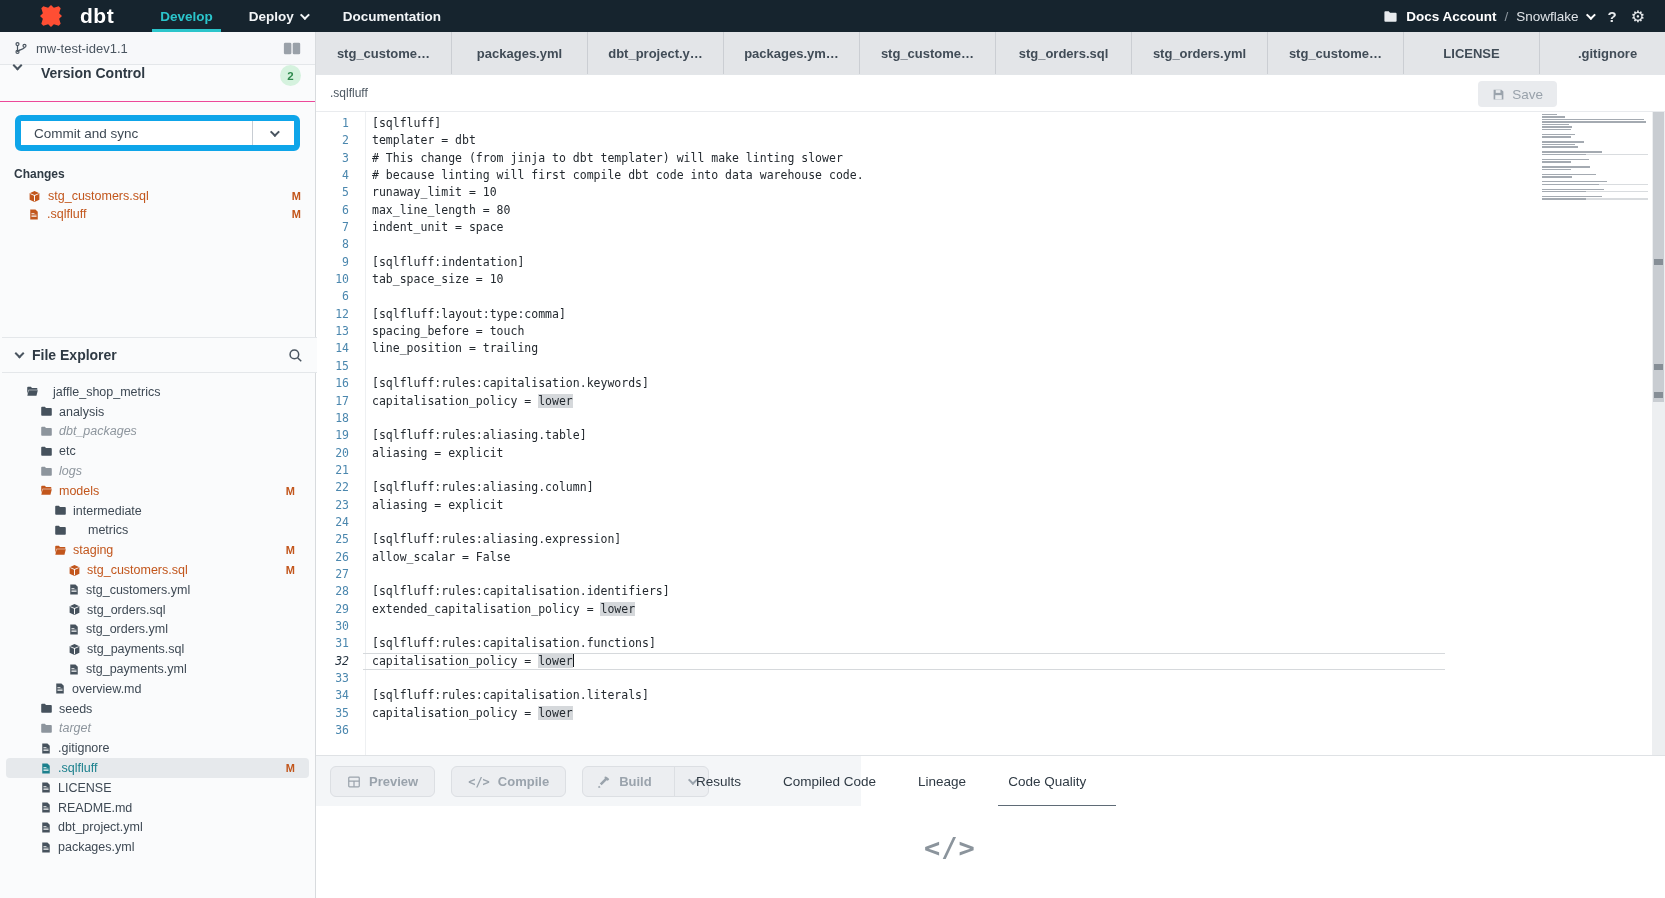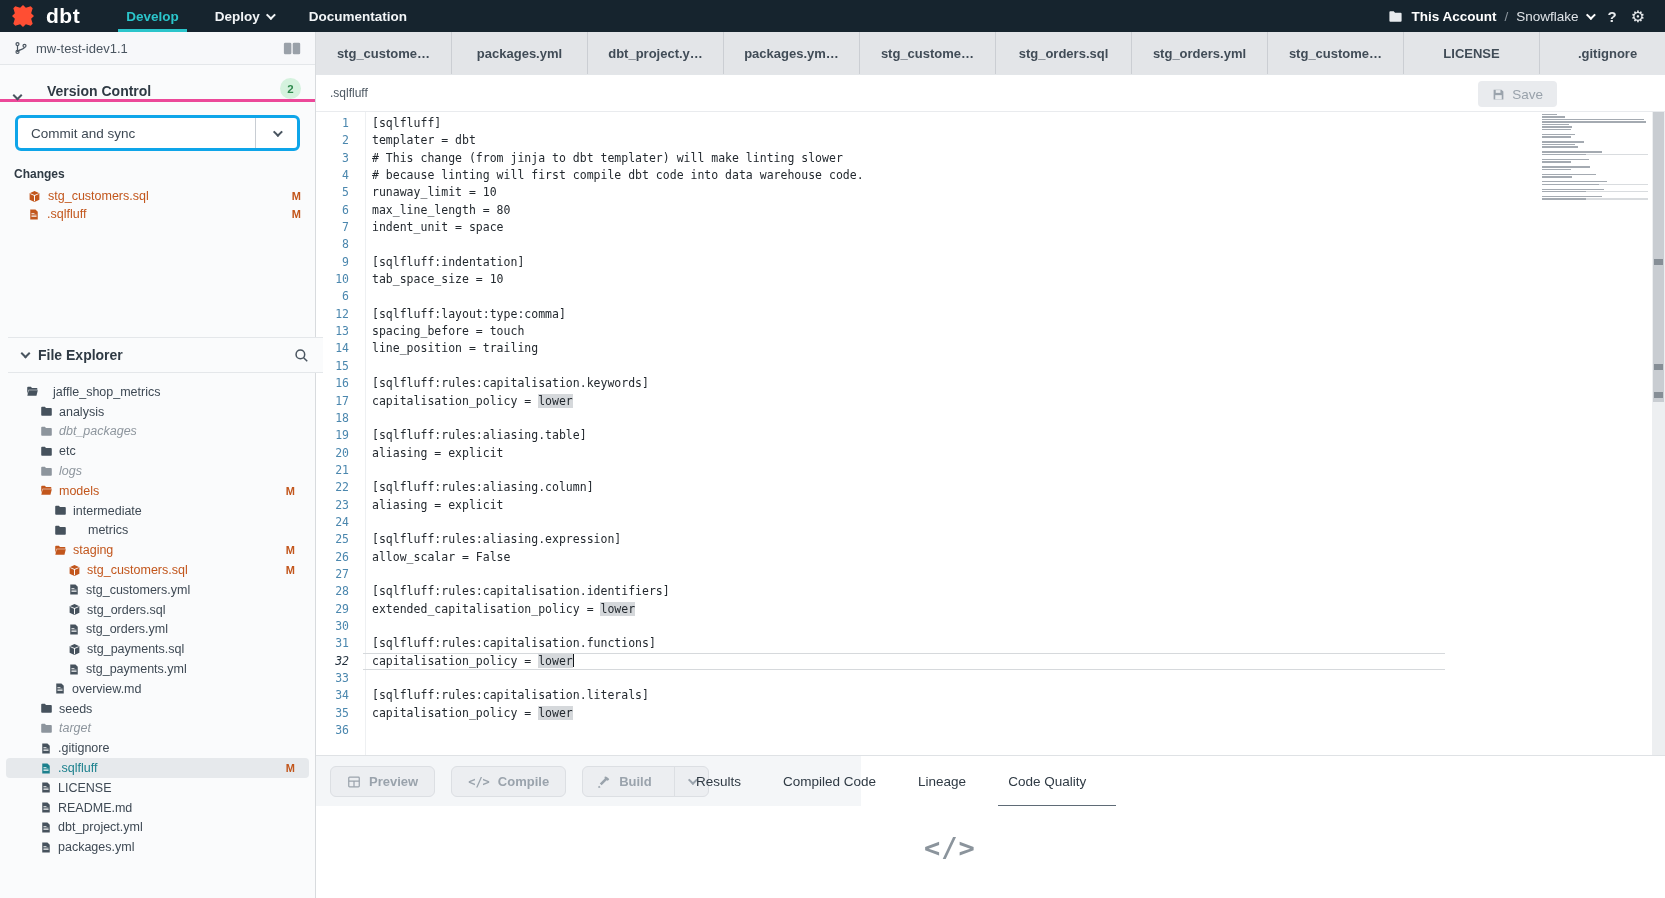"dbt" .logo { gap: 12px -> 18px; padding: 0 28px 0 12px -> 0 28px 0 40px }
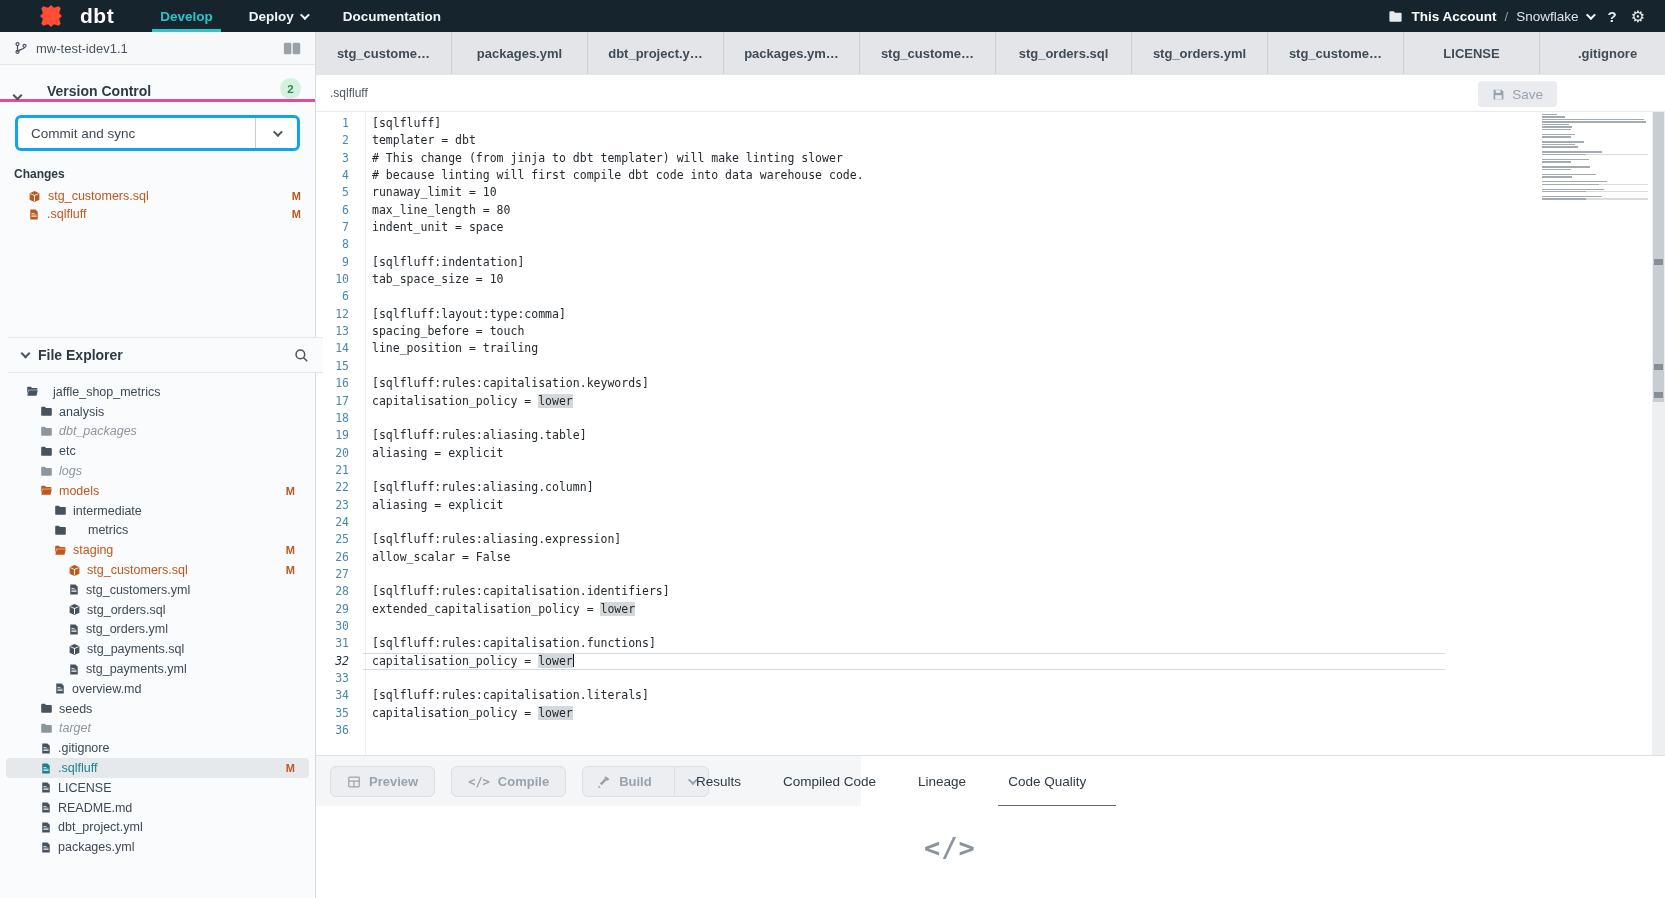"This Account" b { text: This -> Docs }
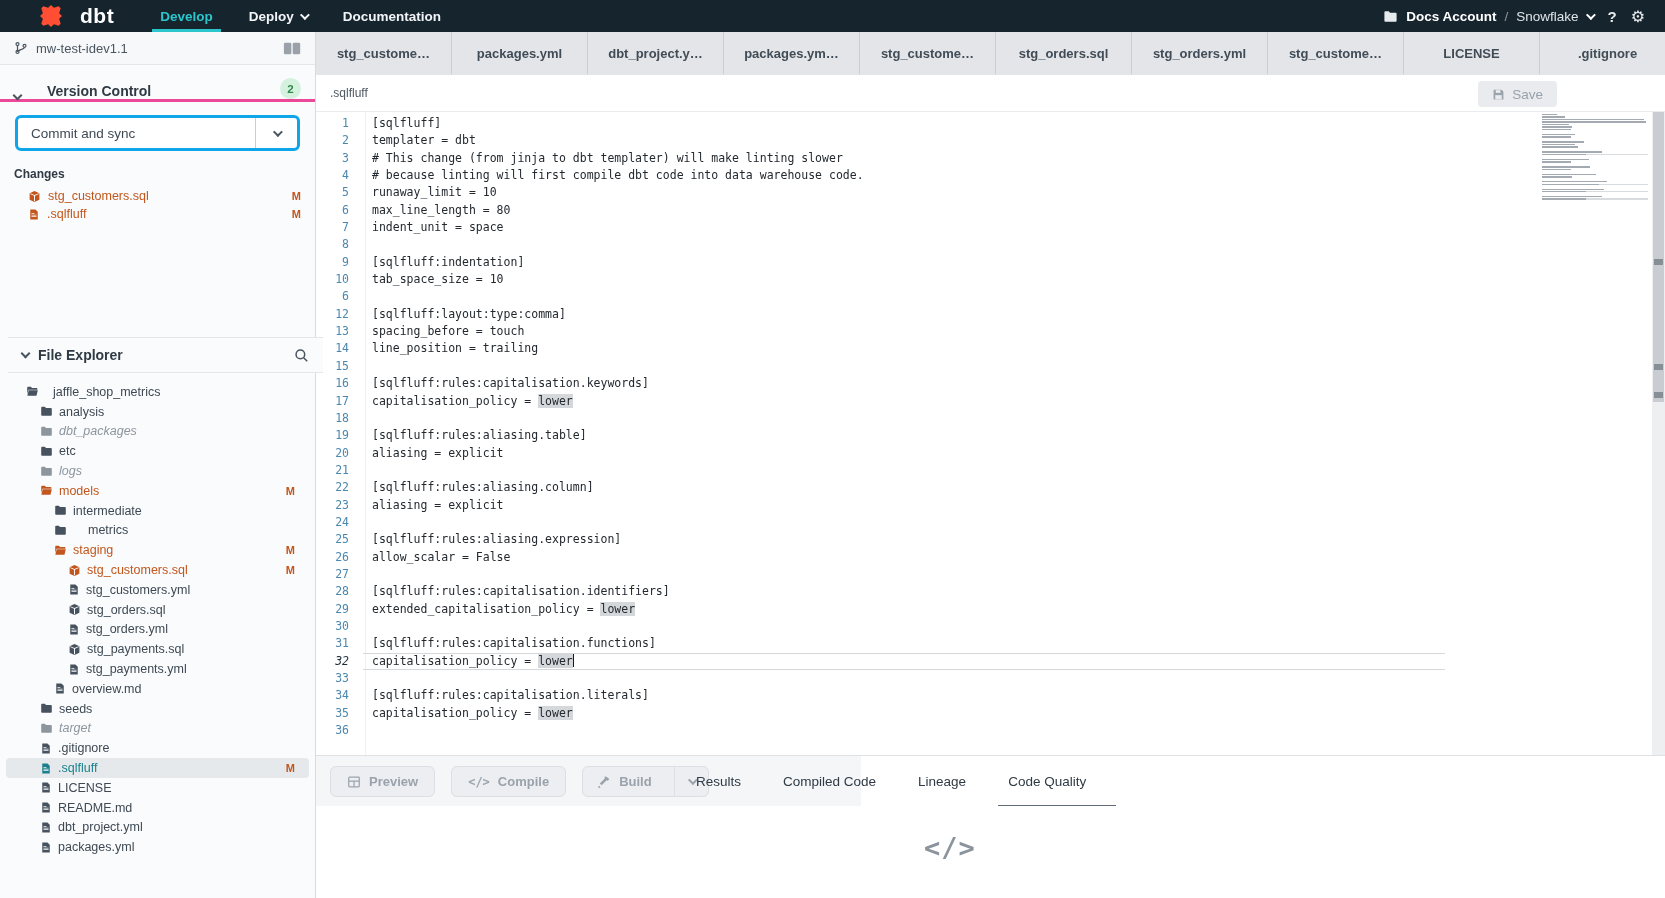"Version Control" .sec-header { align-items: flex-end -> flex-start; border-bottom: 3px solid #ec4899 -> 1px solid #ec4899; gap: 26px -> 20px }
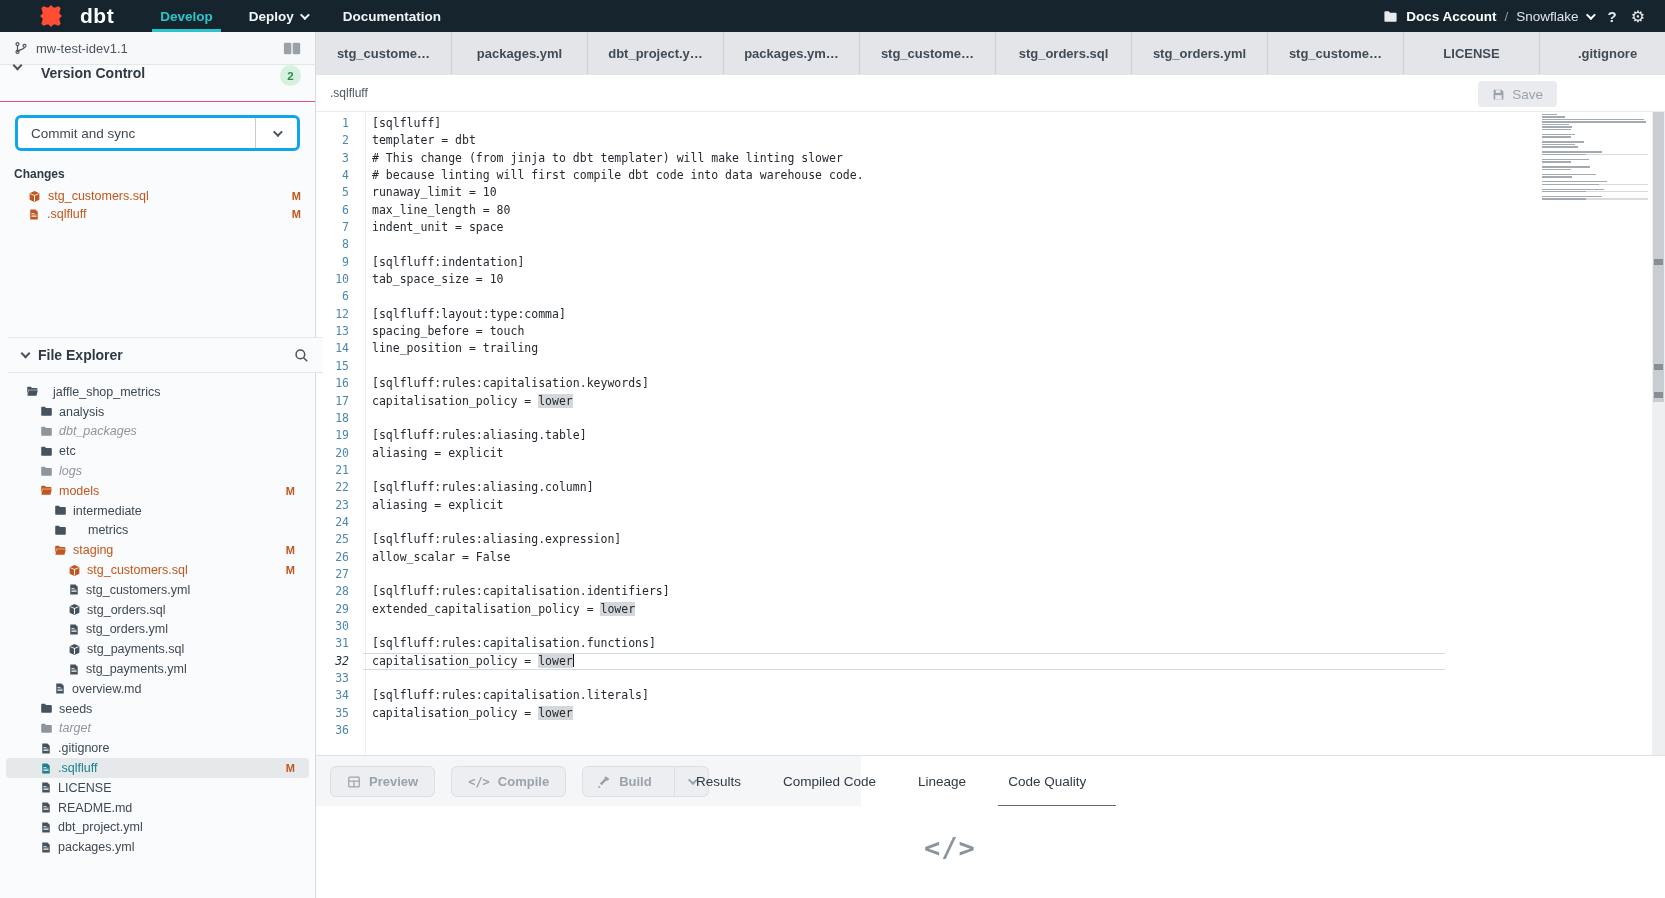"Commit and sync" .commit-btn { border: 3px solid #0ea5e9 -> 6px solid #0ea5e9 }
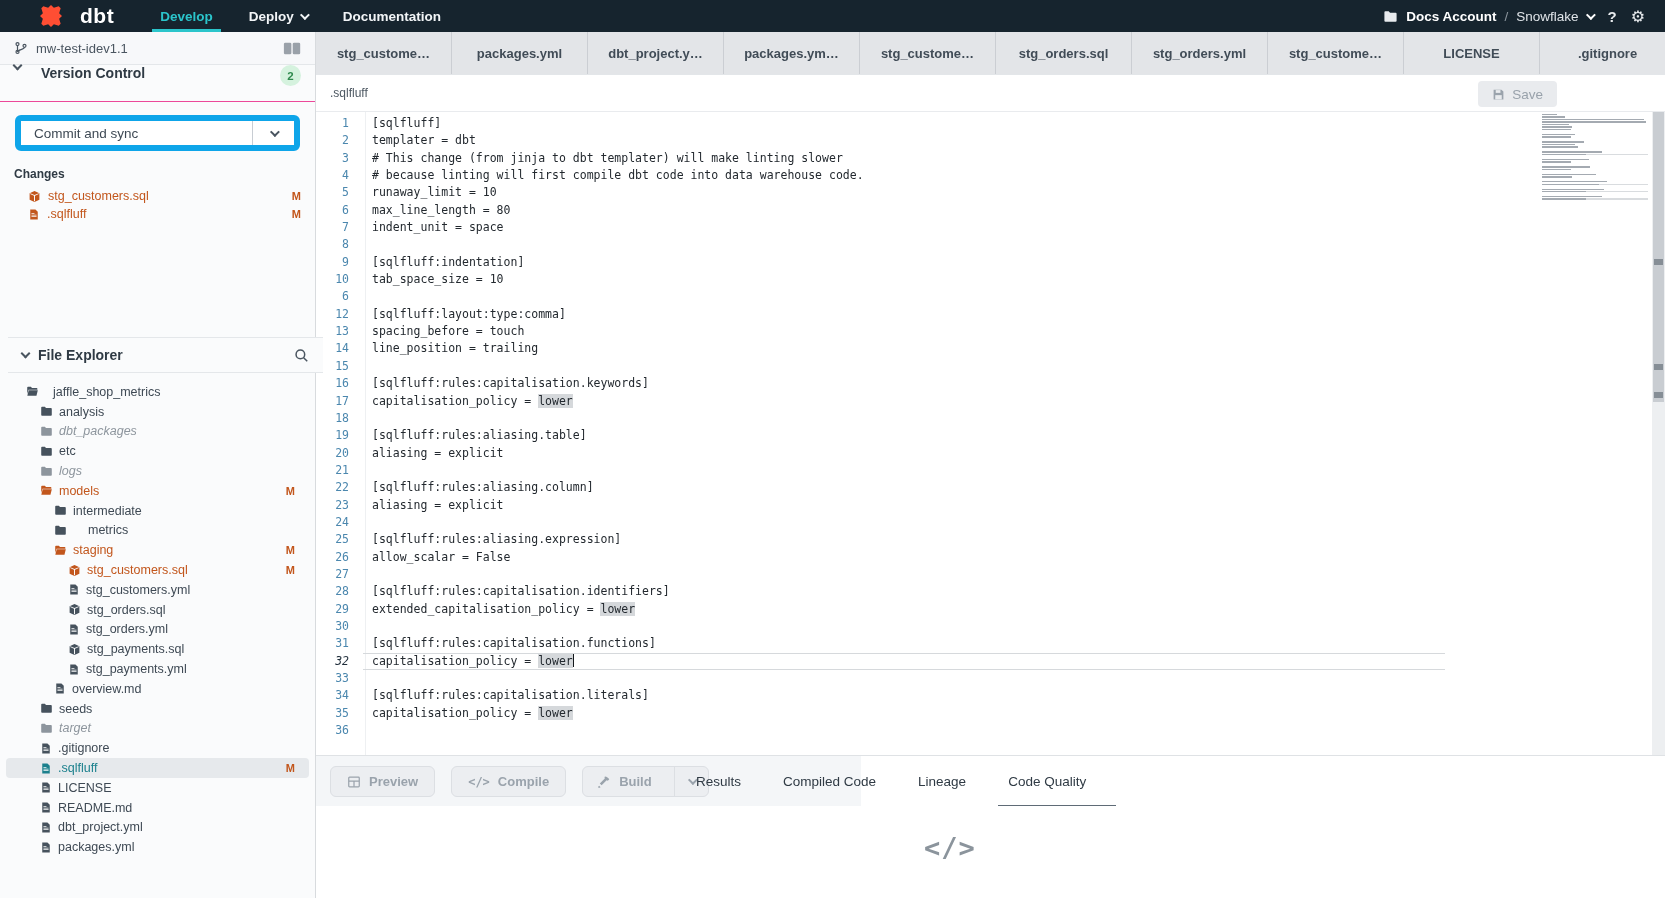"File Explorer" .fe-header { left: 8px -> 2px }
